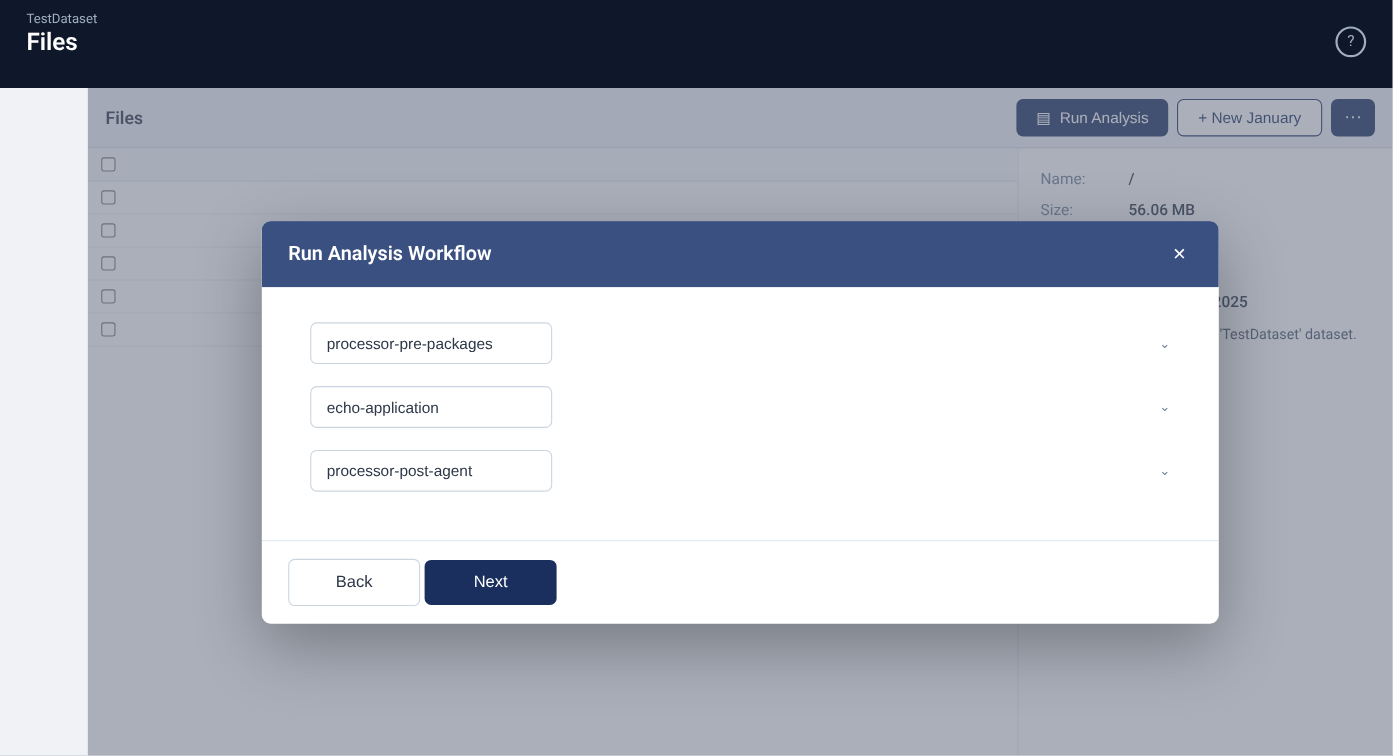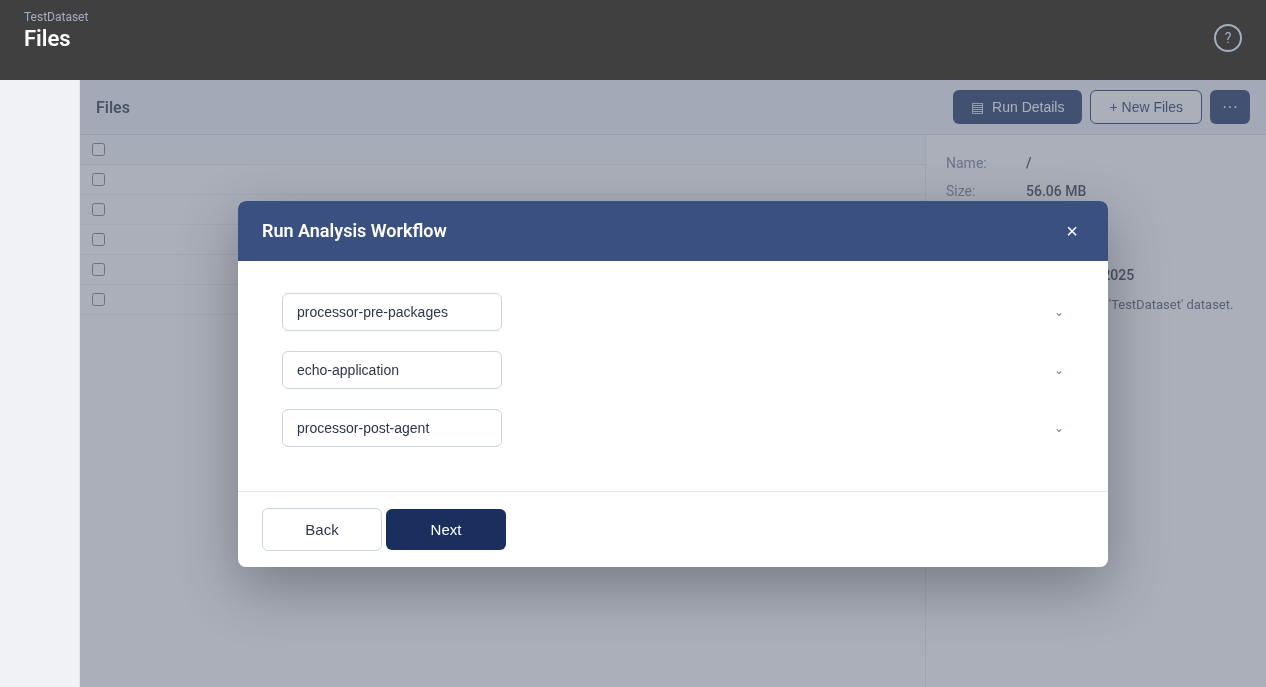"TestDataset" .top-header { background: #404040 -> #0f172a }
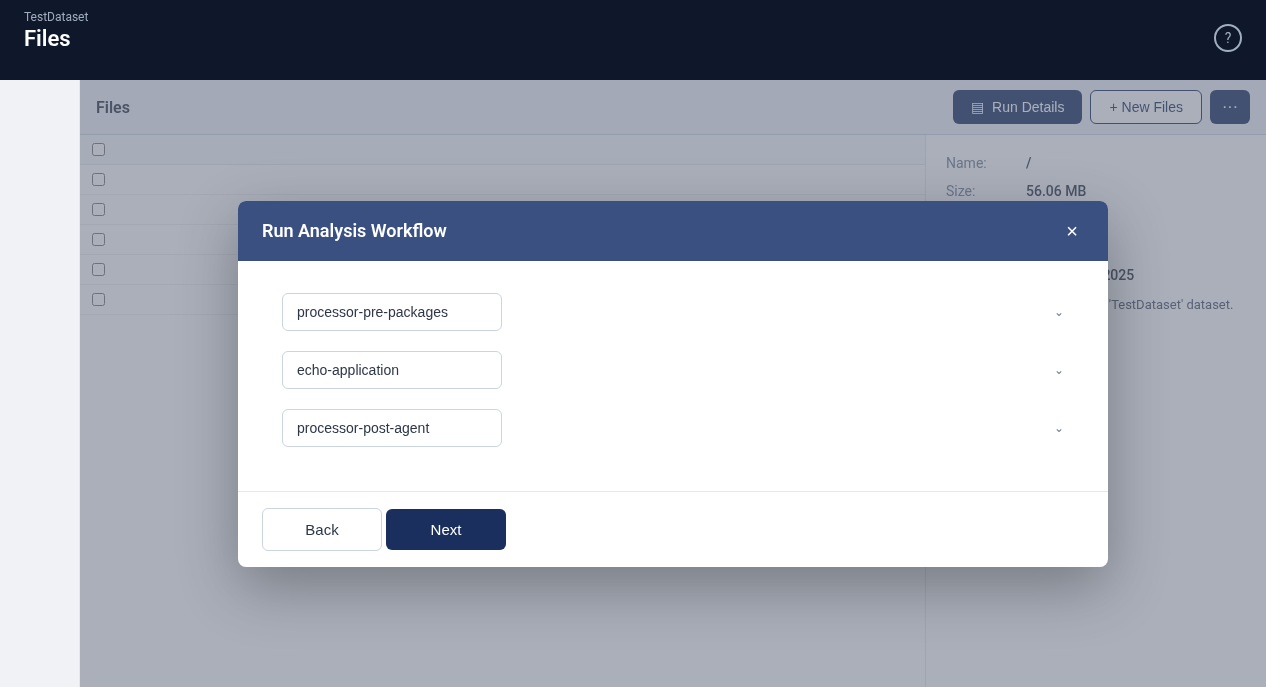"Run Details" span { text: Details -> Analysis }
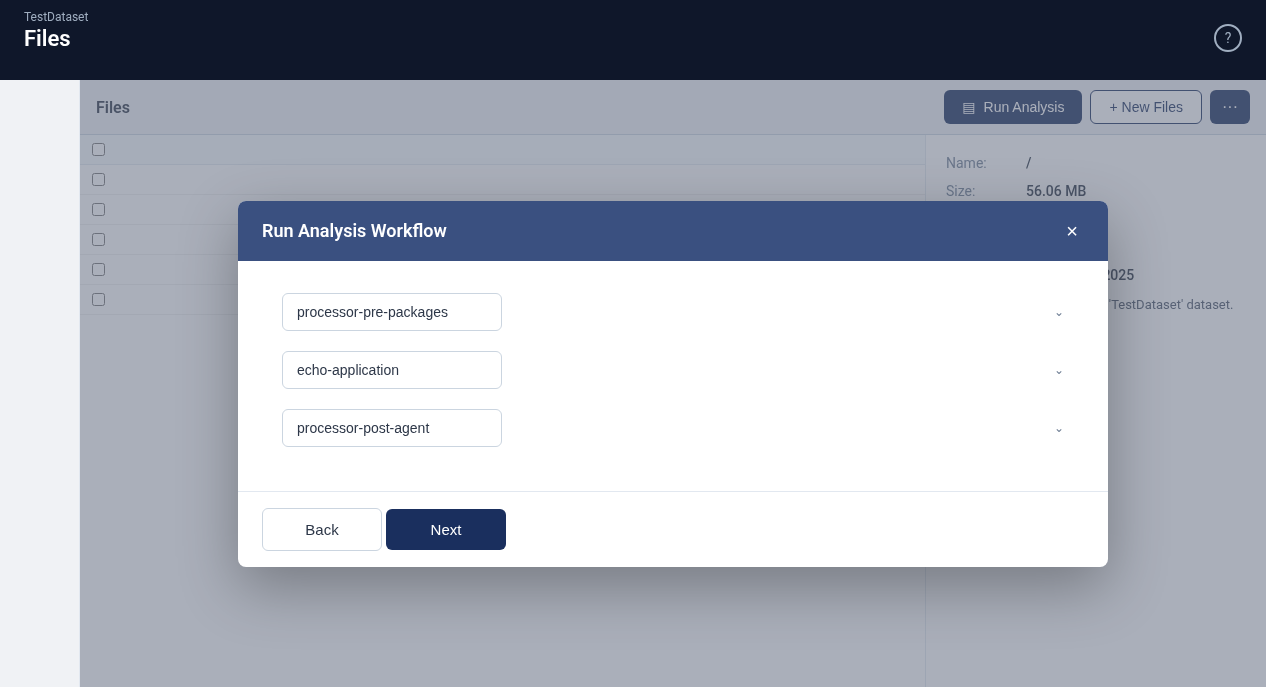"+ New Files" span { text: Files -> January }
